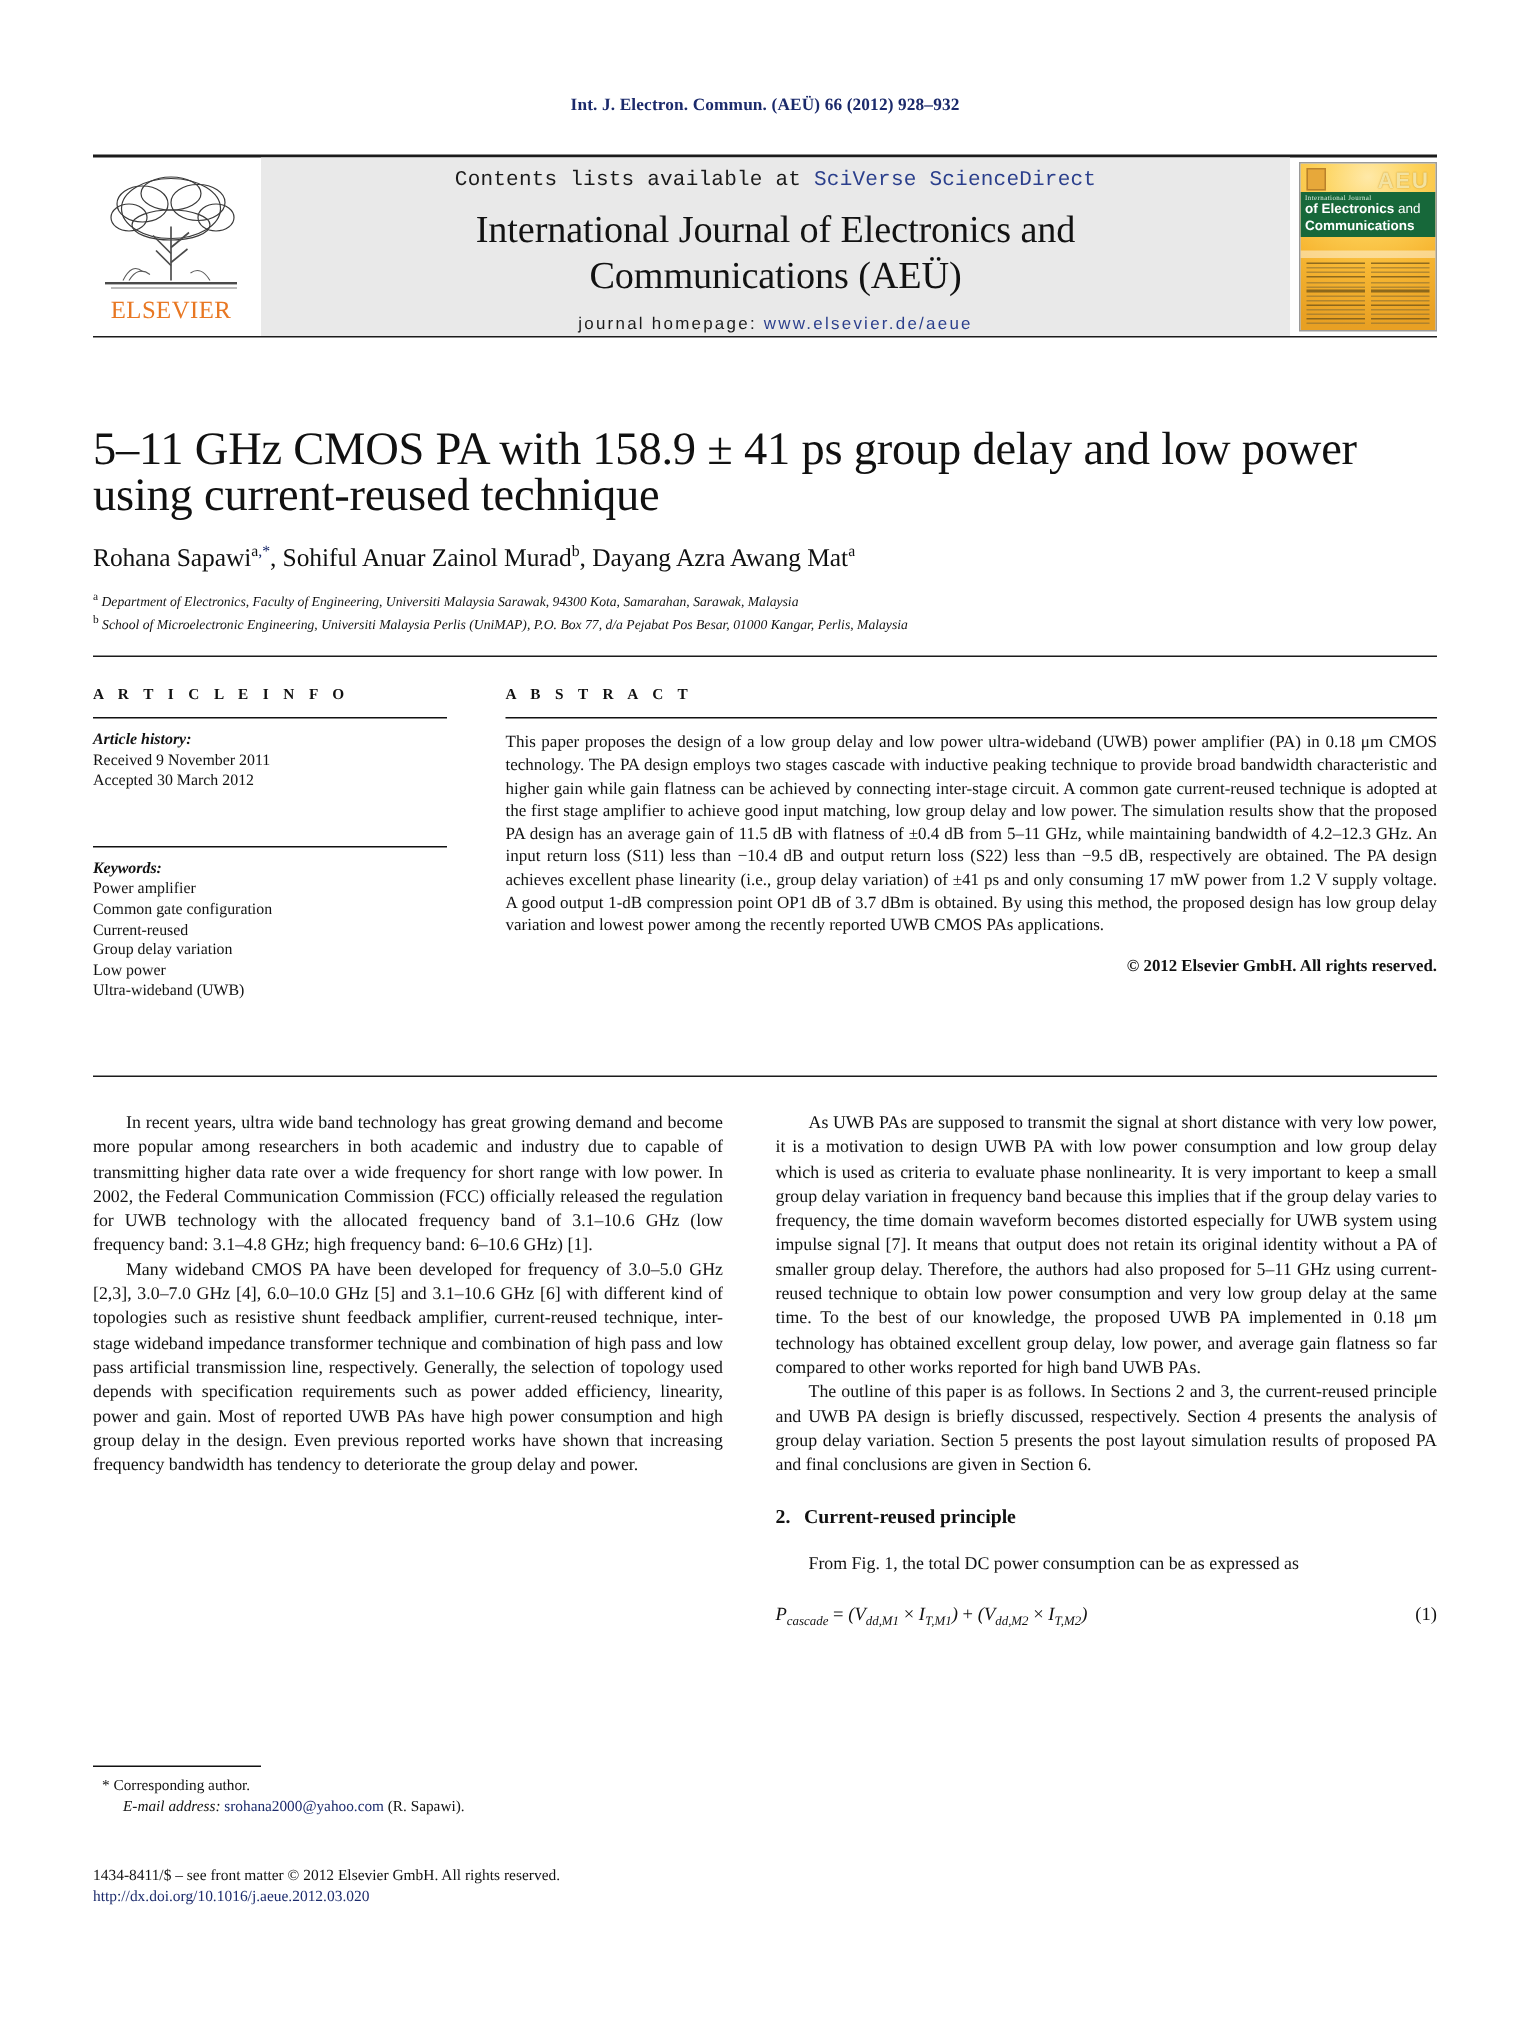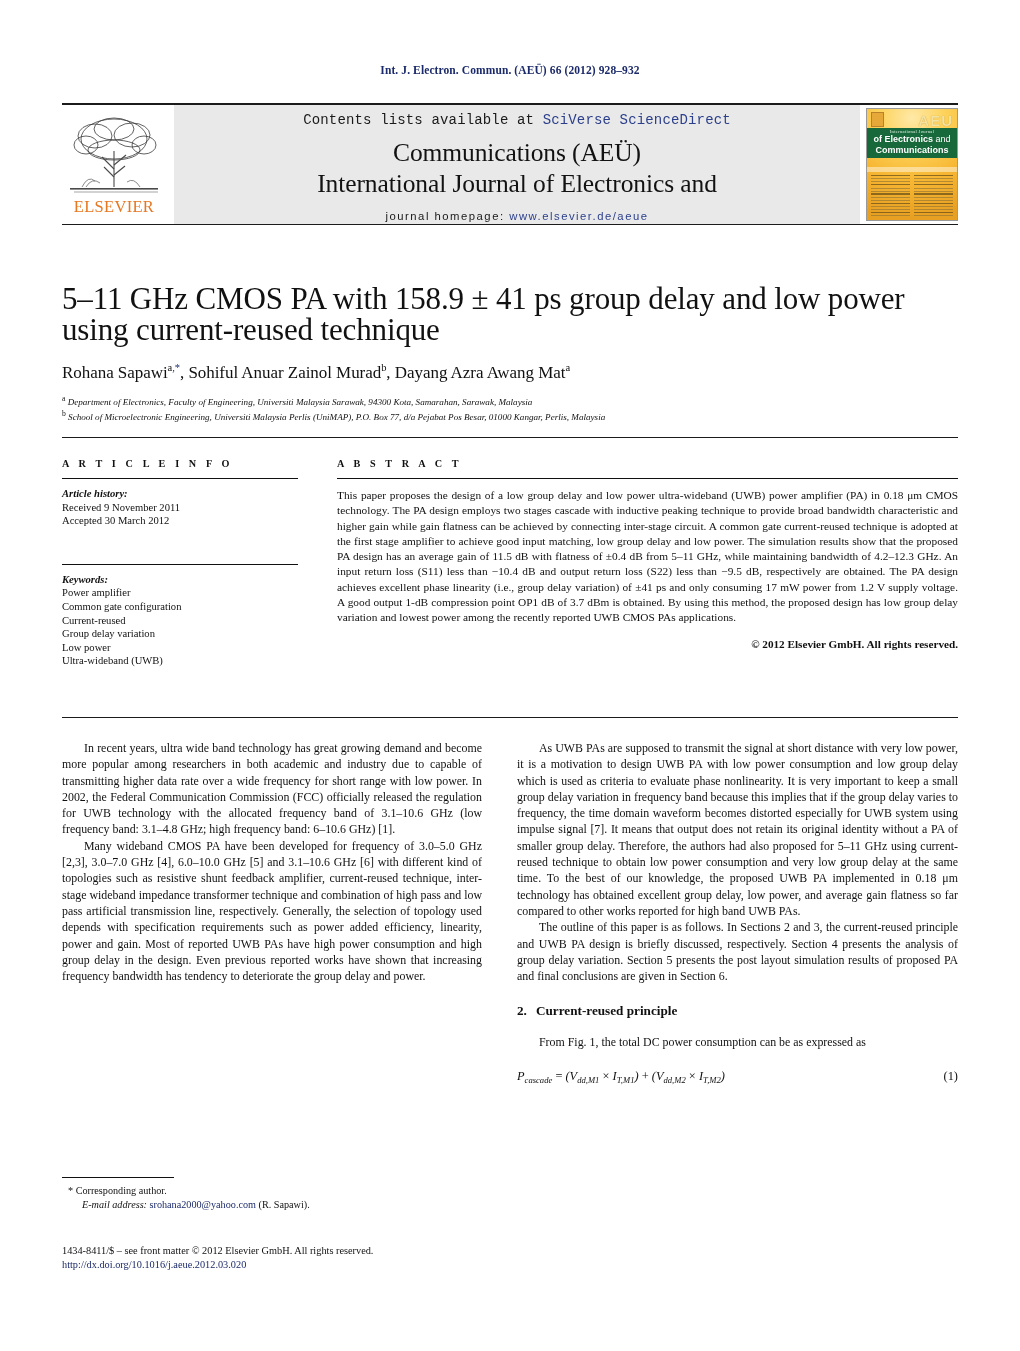"AEU" .cover { text-align: center -> none }
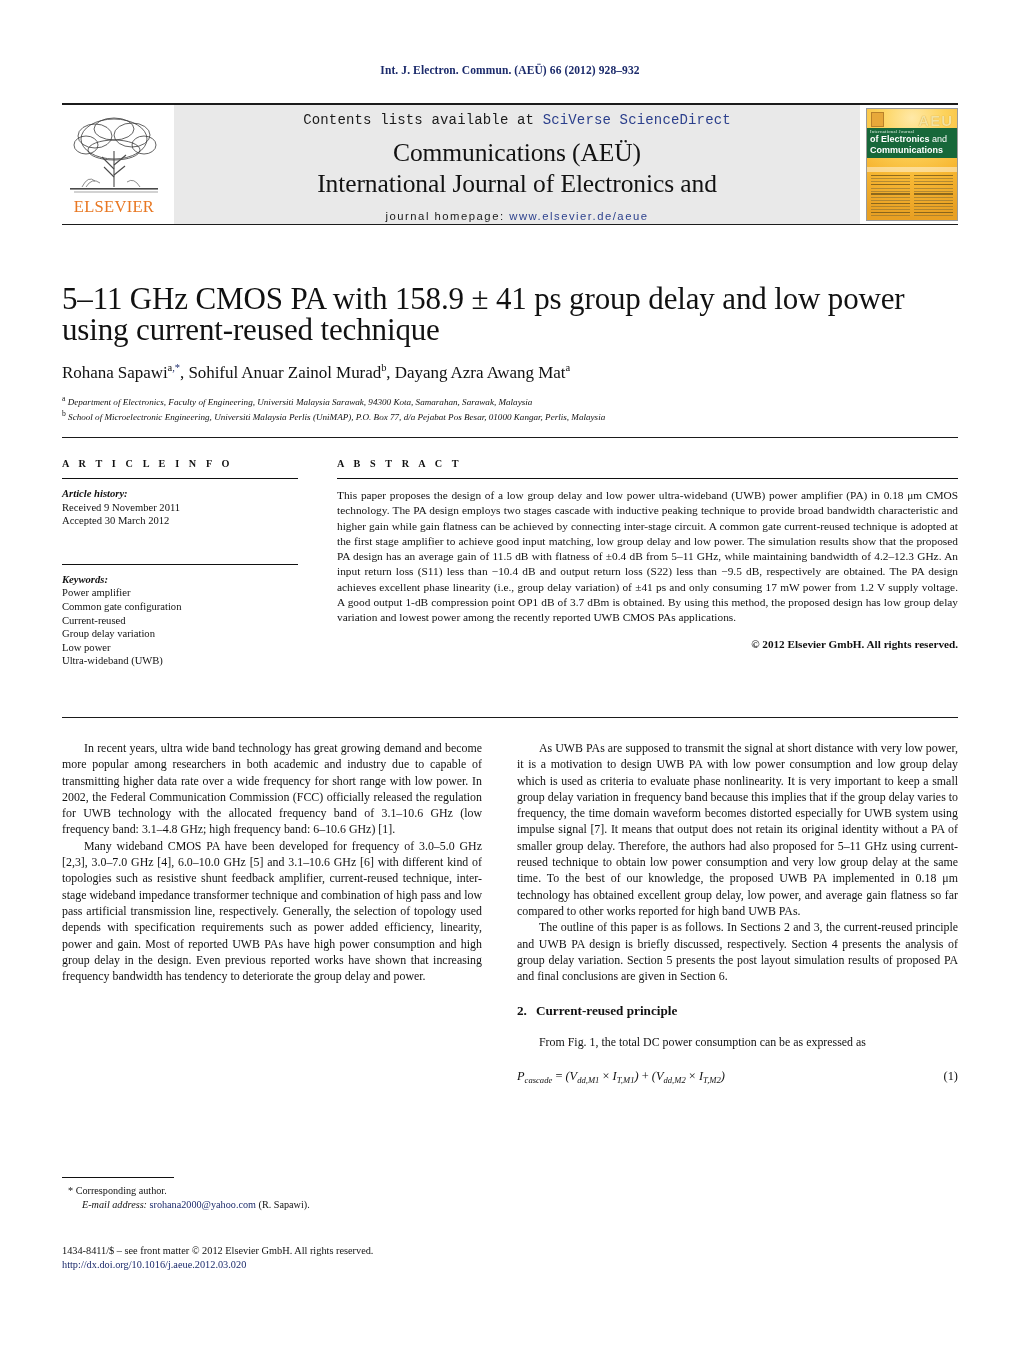"Communications (AEÜ)" div { order: before "International Journal of Electronics and" -> after "International Journal of Electronics and" }
